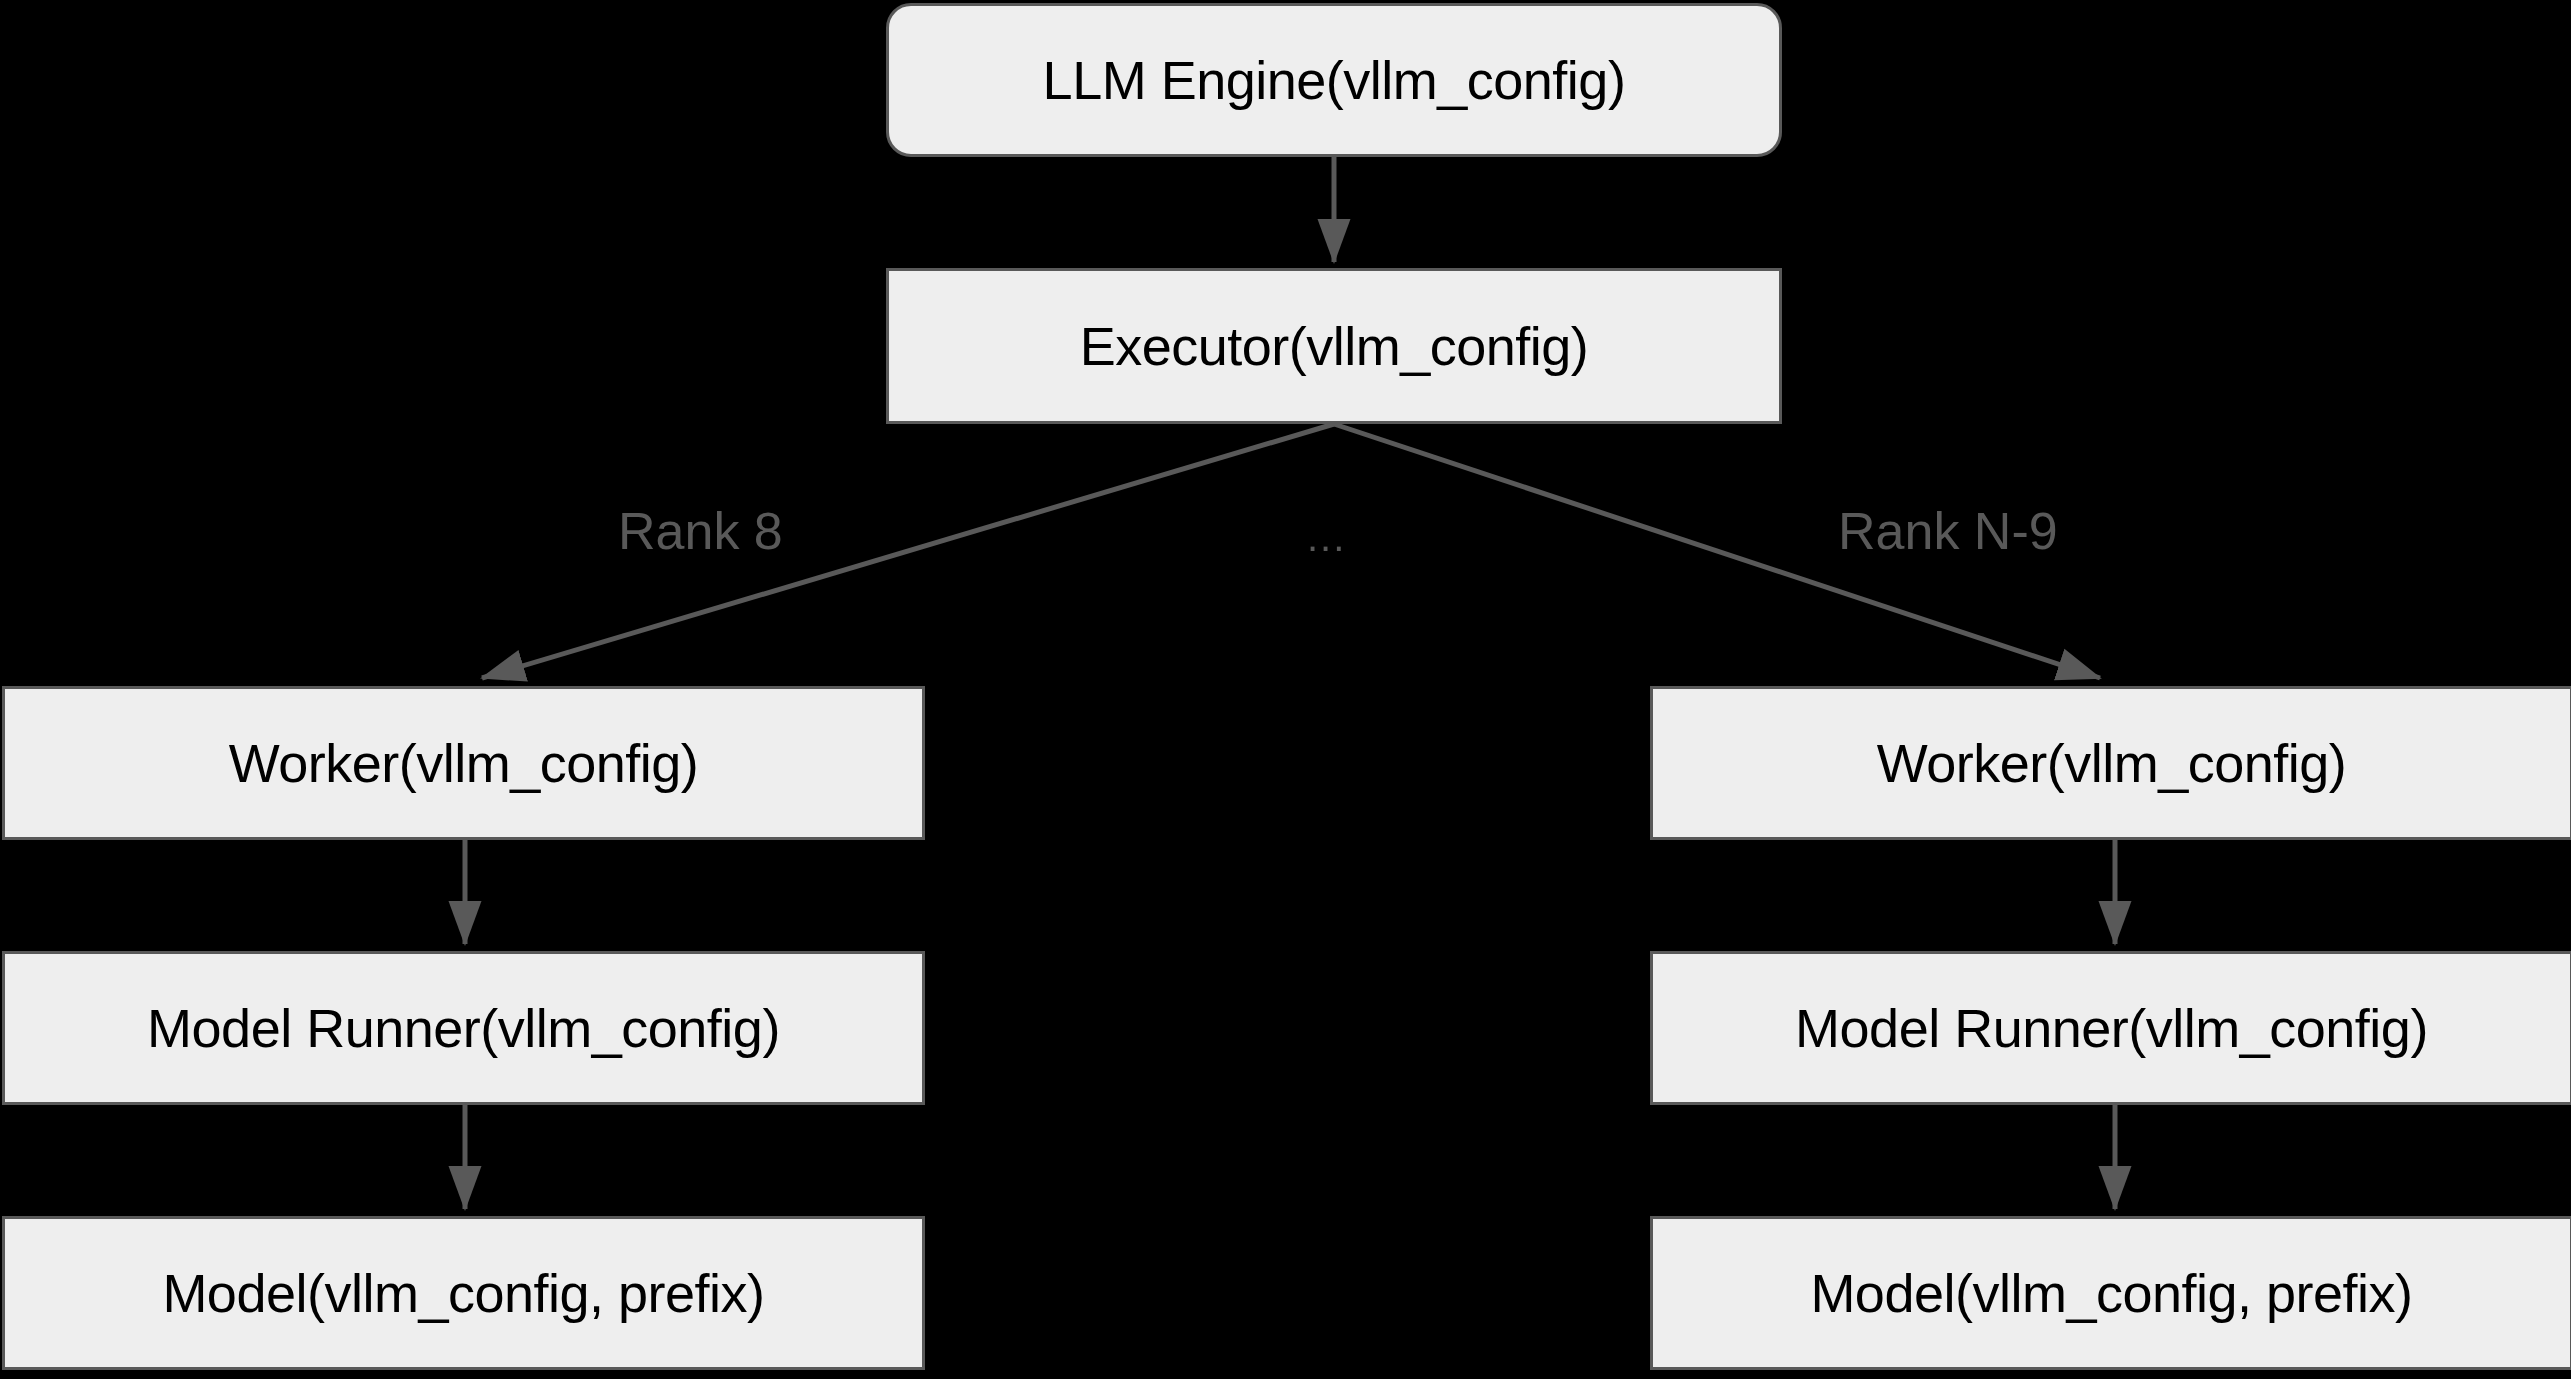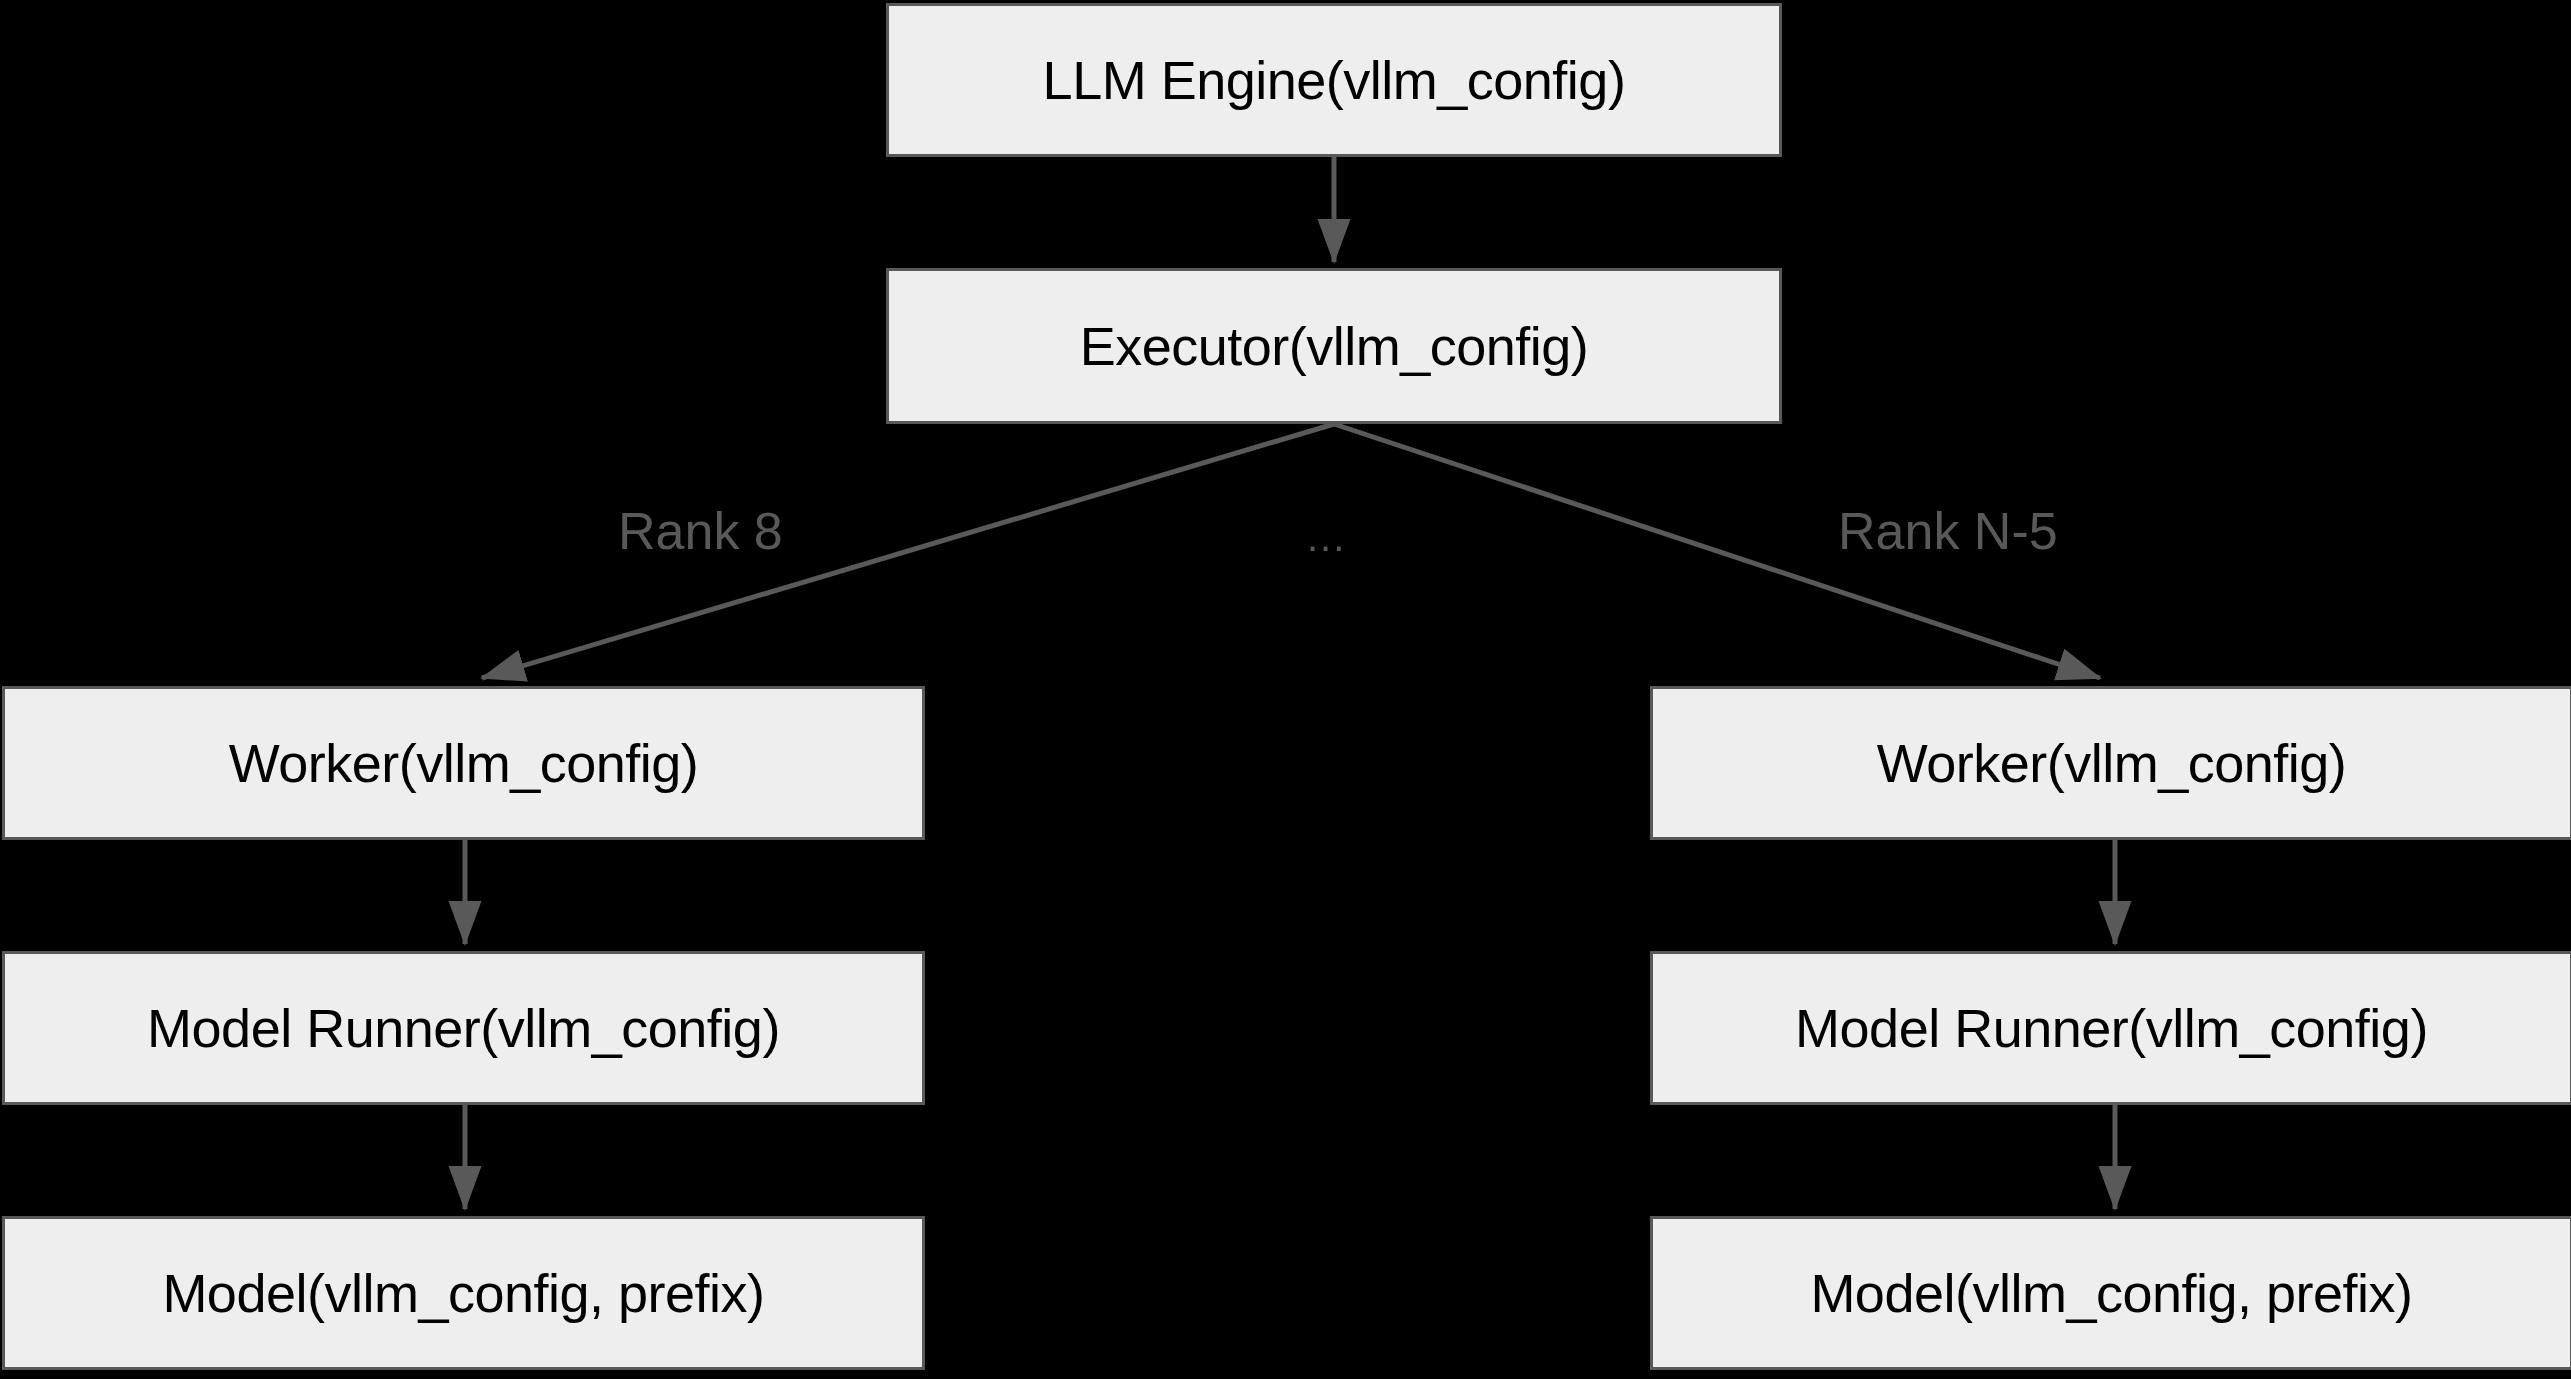"LLM Engine(vllm_config)" div.node { border-radius: none -> 25px }
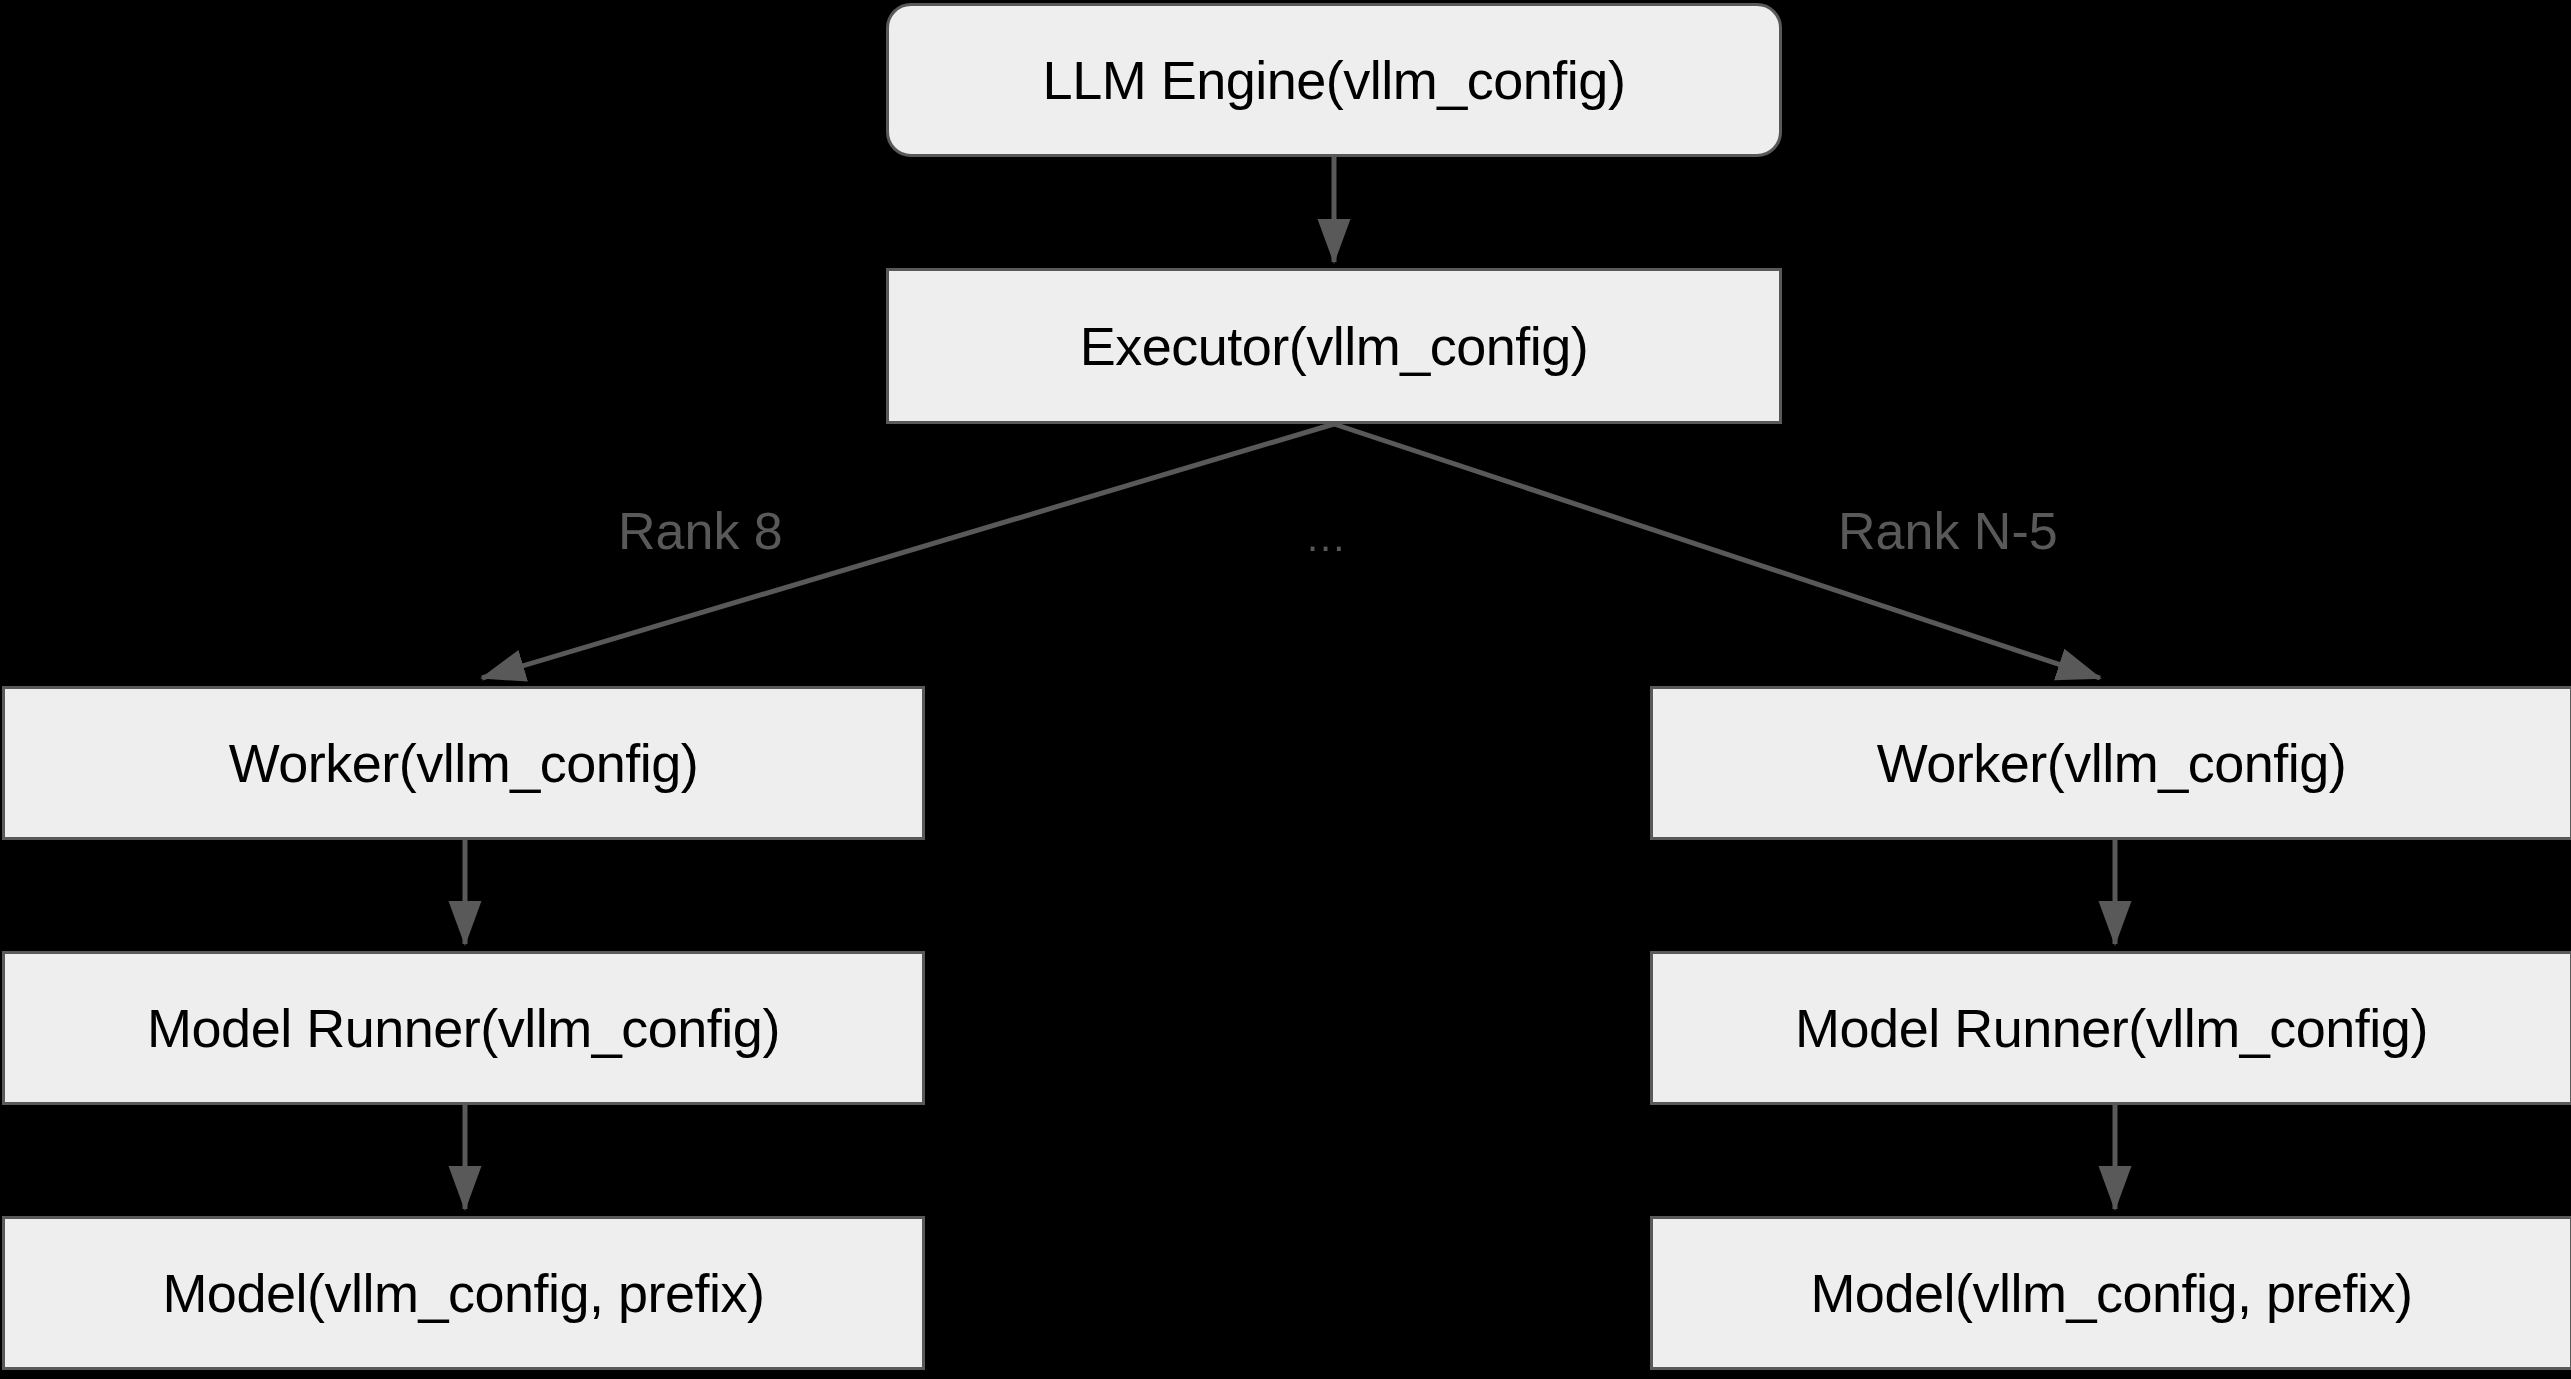"Rank N-5" div.edge-label { text: N-5 -> N-9 }
